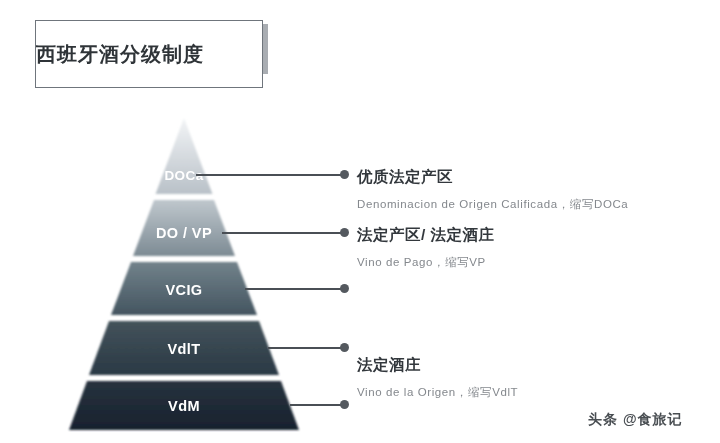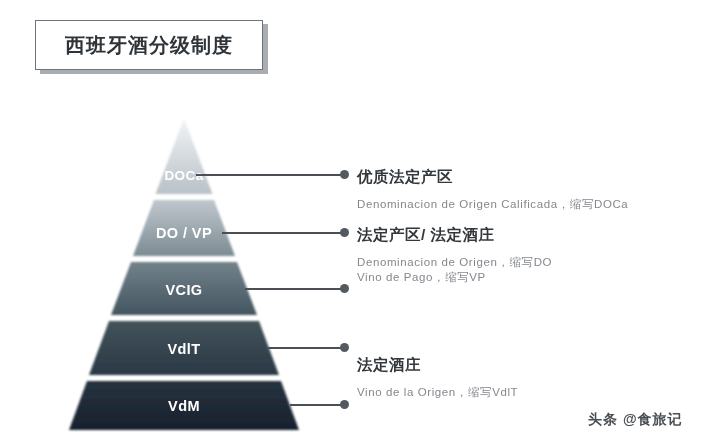"西班牙酒分级制度" #title-box { height: 50px -> 68px; justify-content: center -> none }
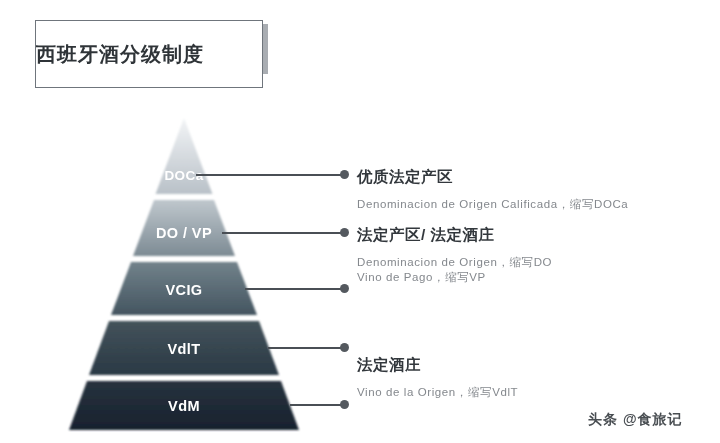"Denominacion de Origen，缩写DO" span { html: <span>Denominacion de Origen，缩写DO</span> -> none }
